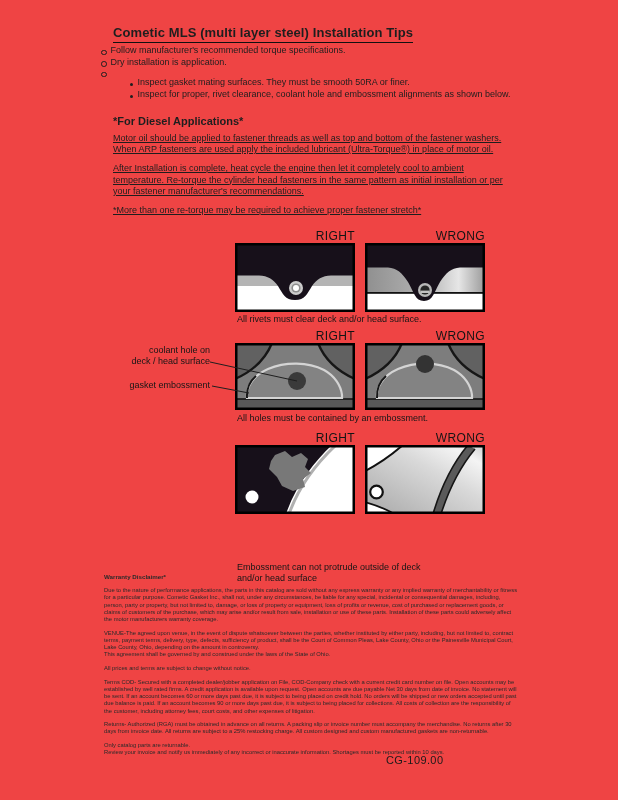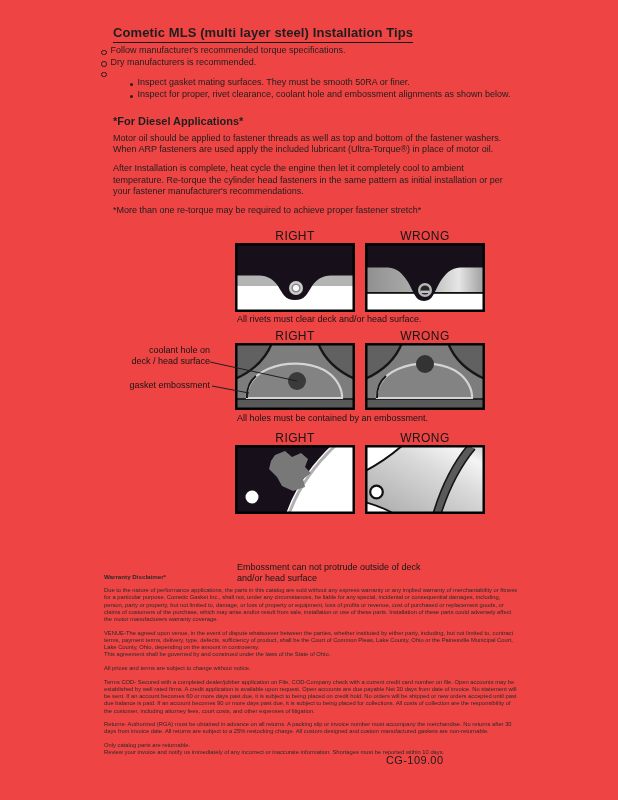"Dry manufacturers is recommended." span { text: manufacturers is recommended -> installation is application }
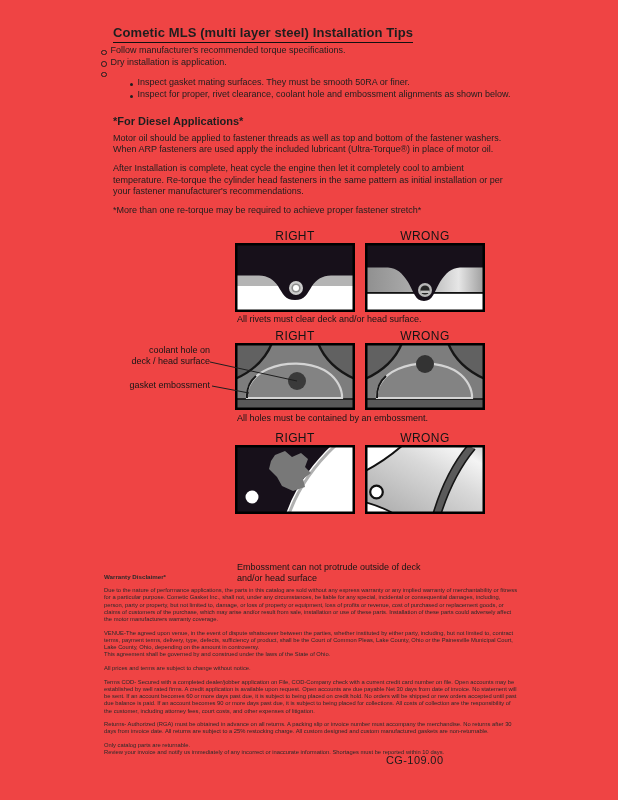"Motor oil should be applied" .diesel p { text-decoration: none -> underline }
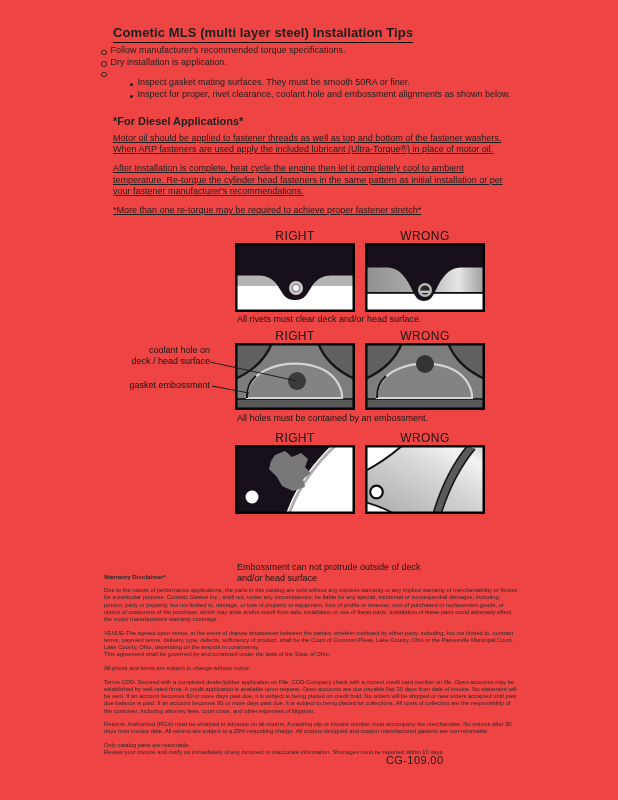"RIGHT" .fig-label { text-align: center -> right }
